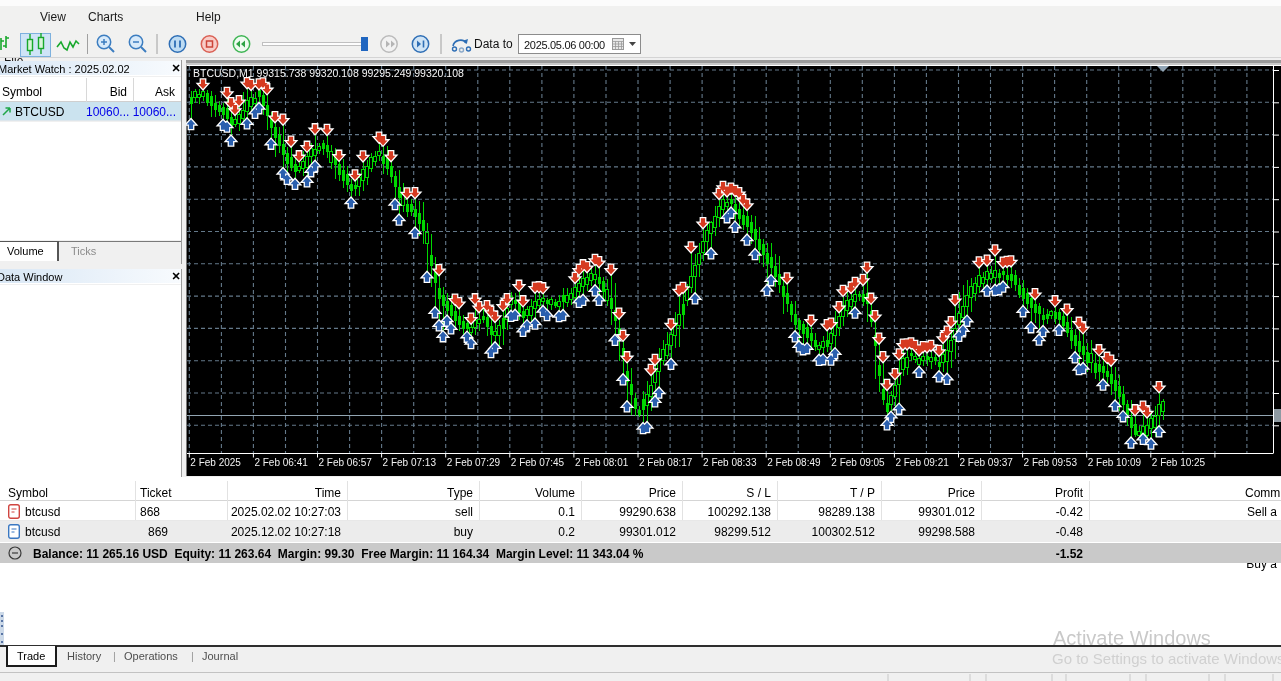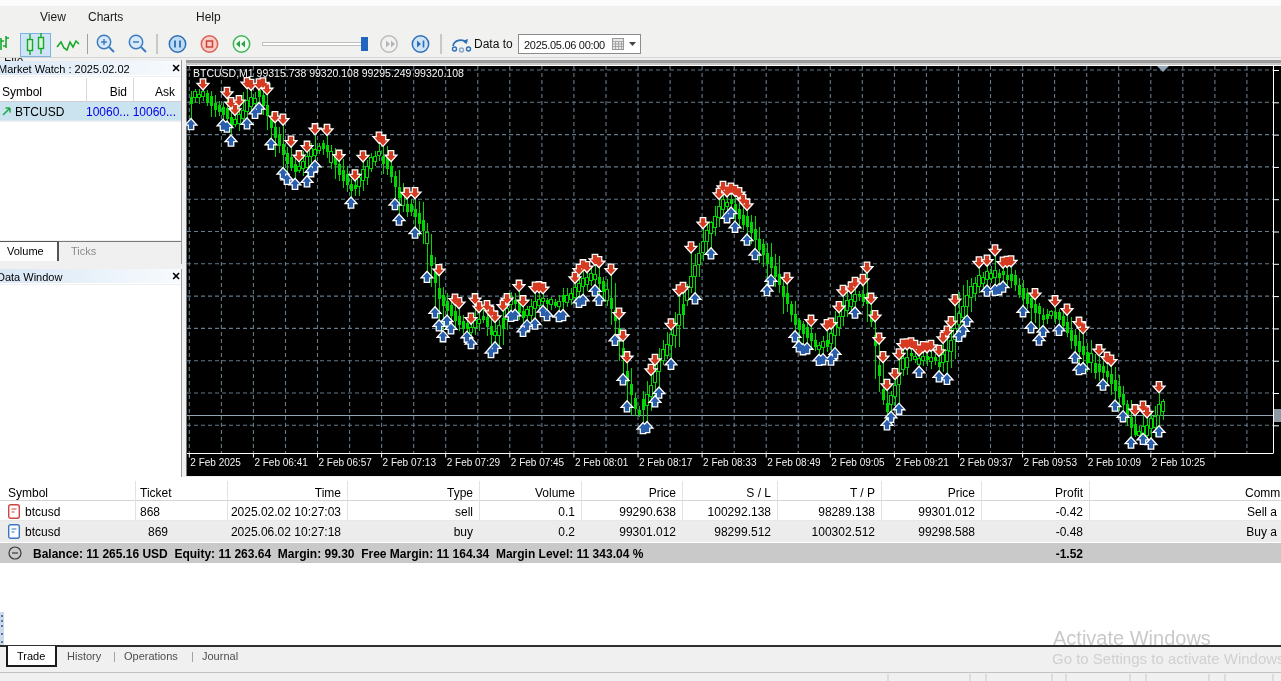"2025.06.02 10:27:18" span.abs { text: 2025.06.02 -> 2025.12.02 }
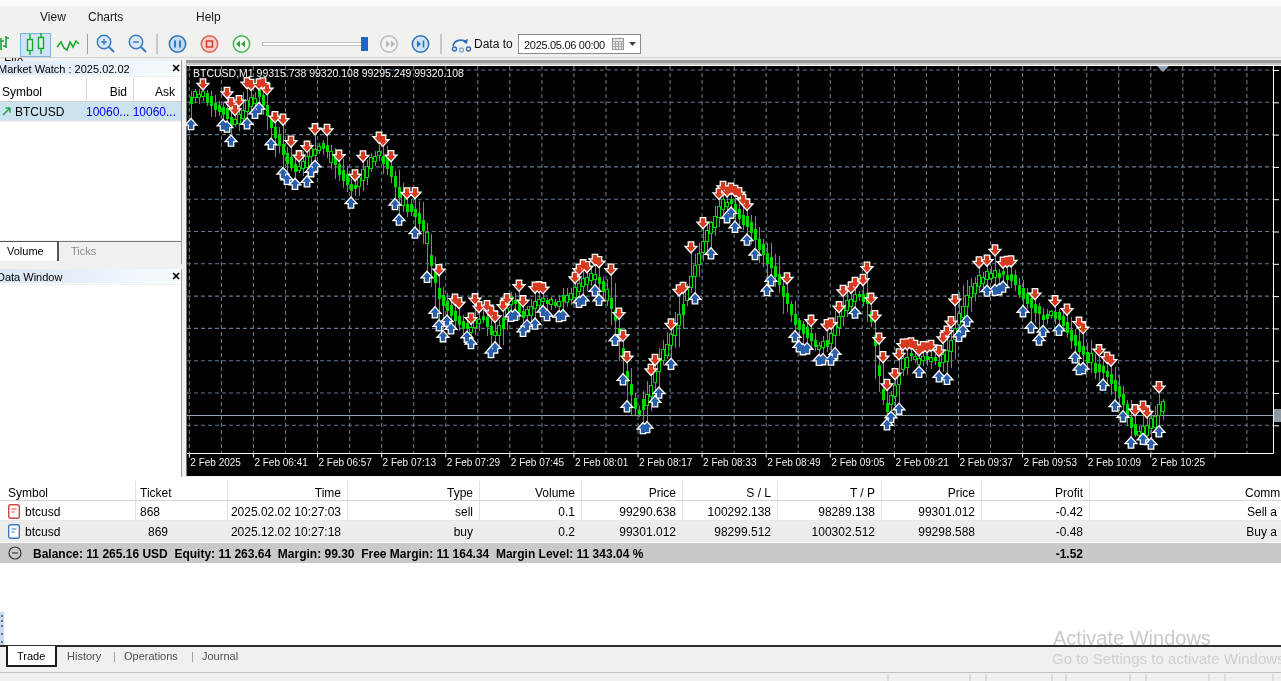"Buy a" span.abs { margin-top: none -> 32px }
